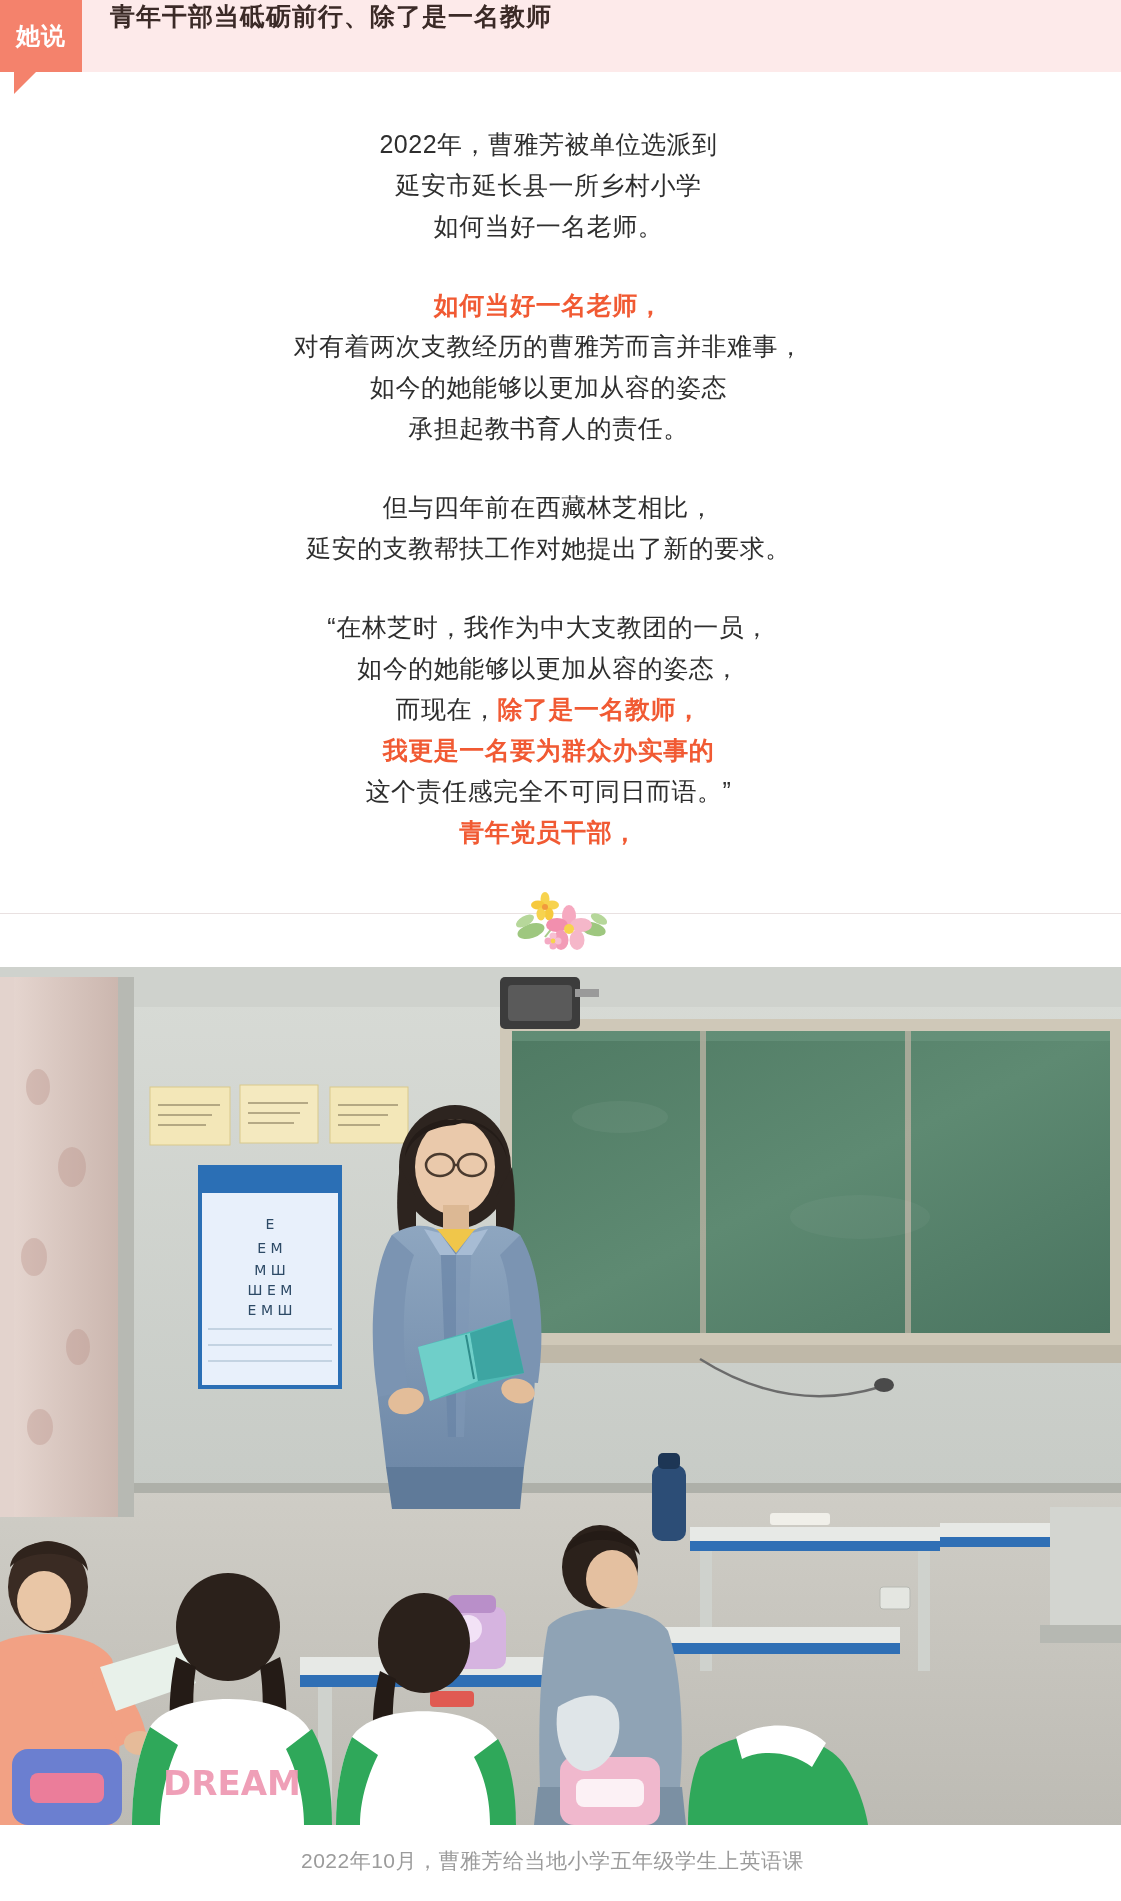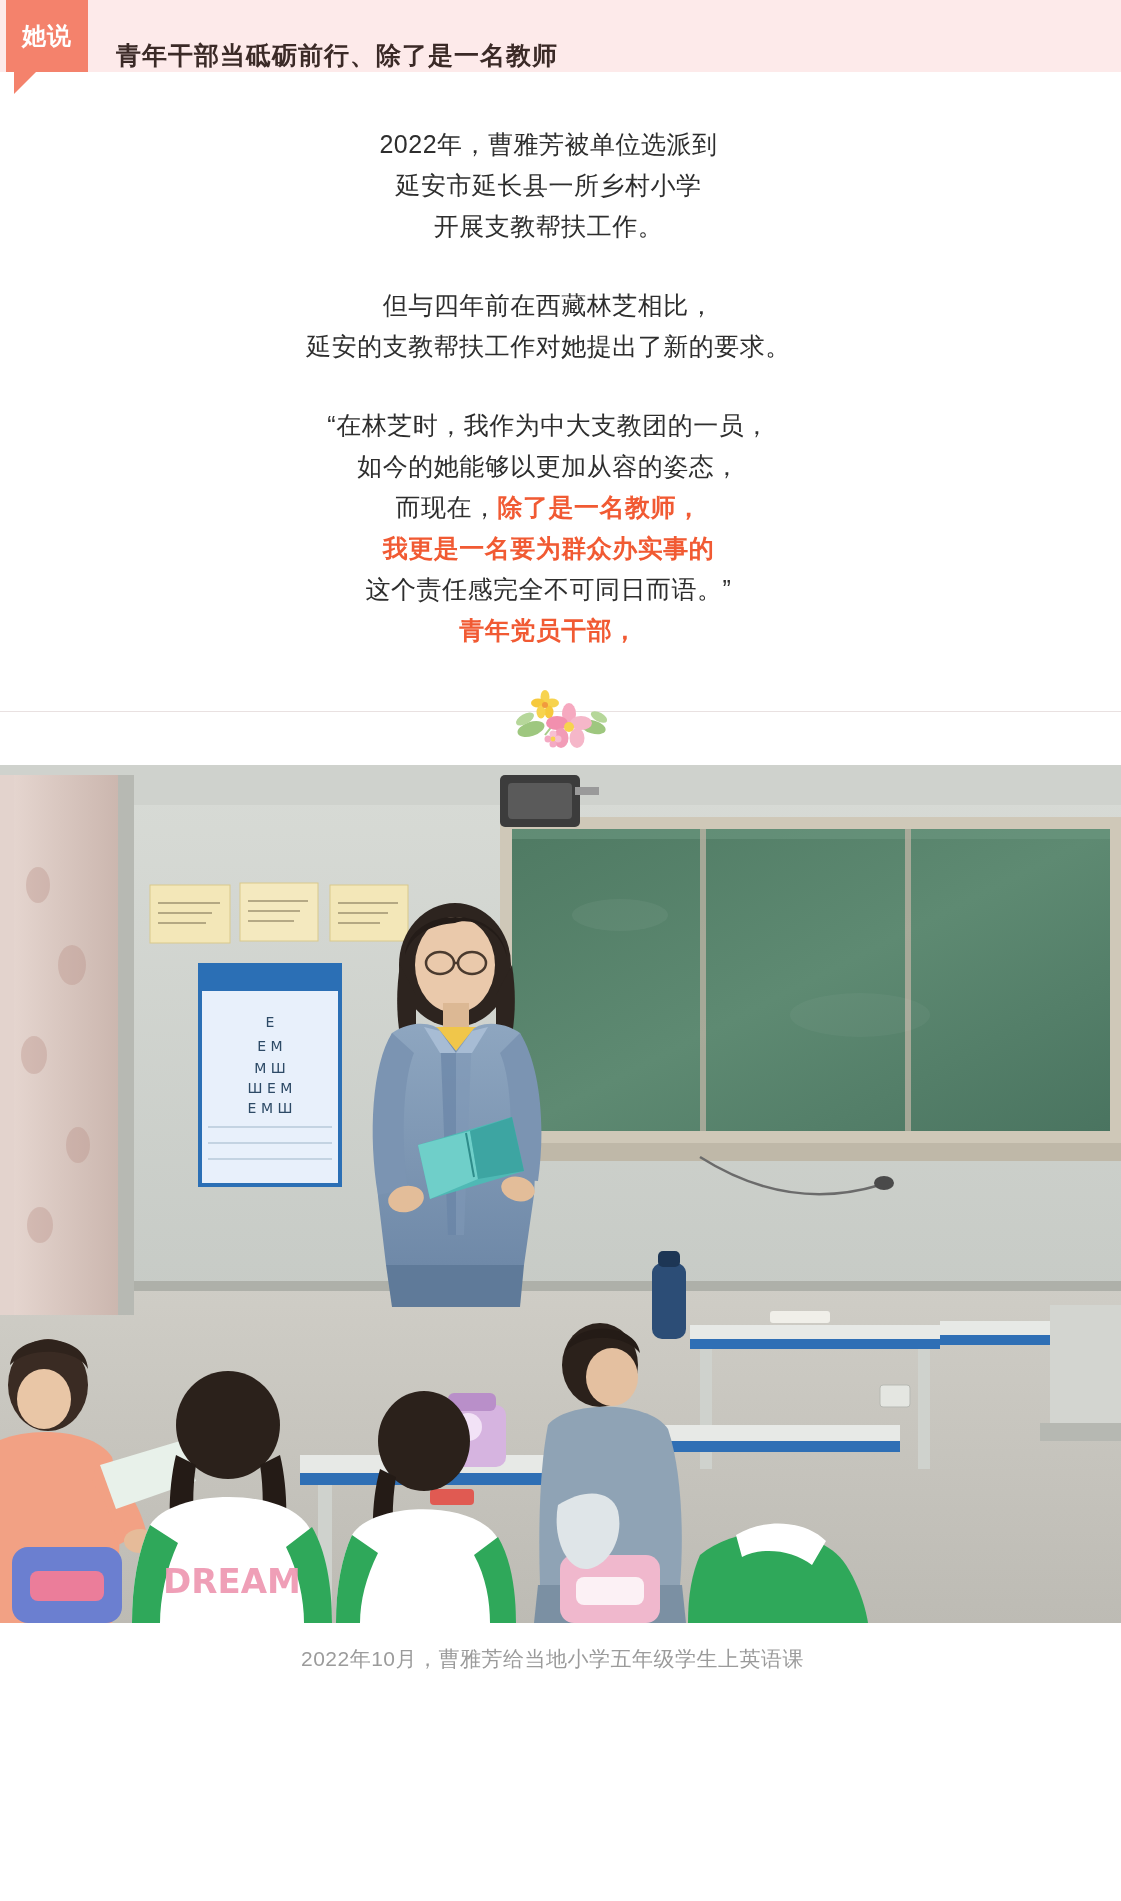"她说" .header { align-items: flex-end -> flex-start; padding-left: 6px -> none }
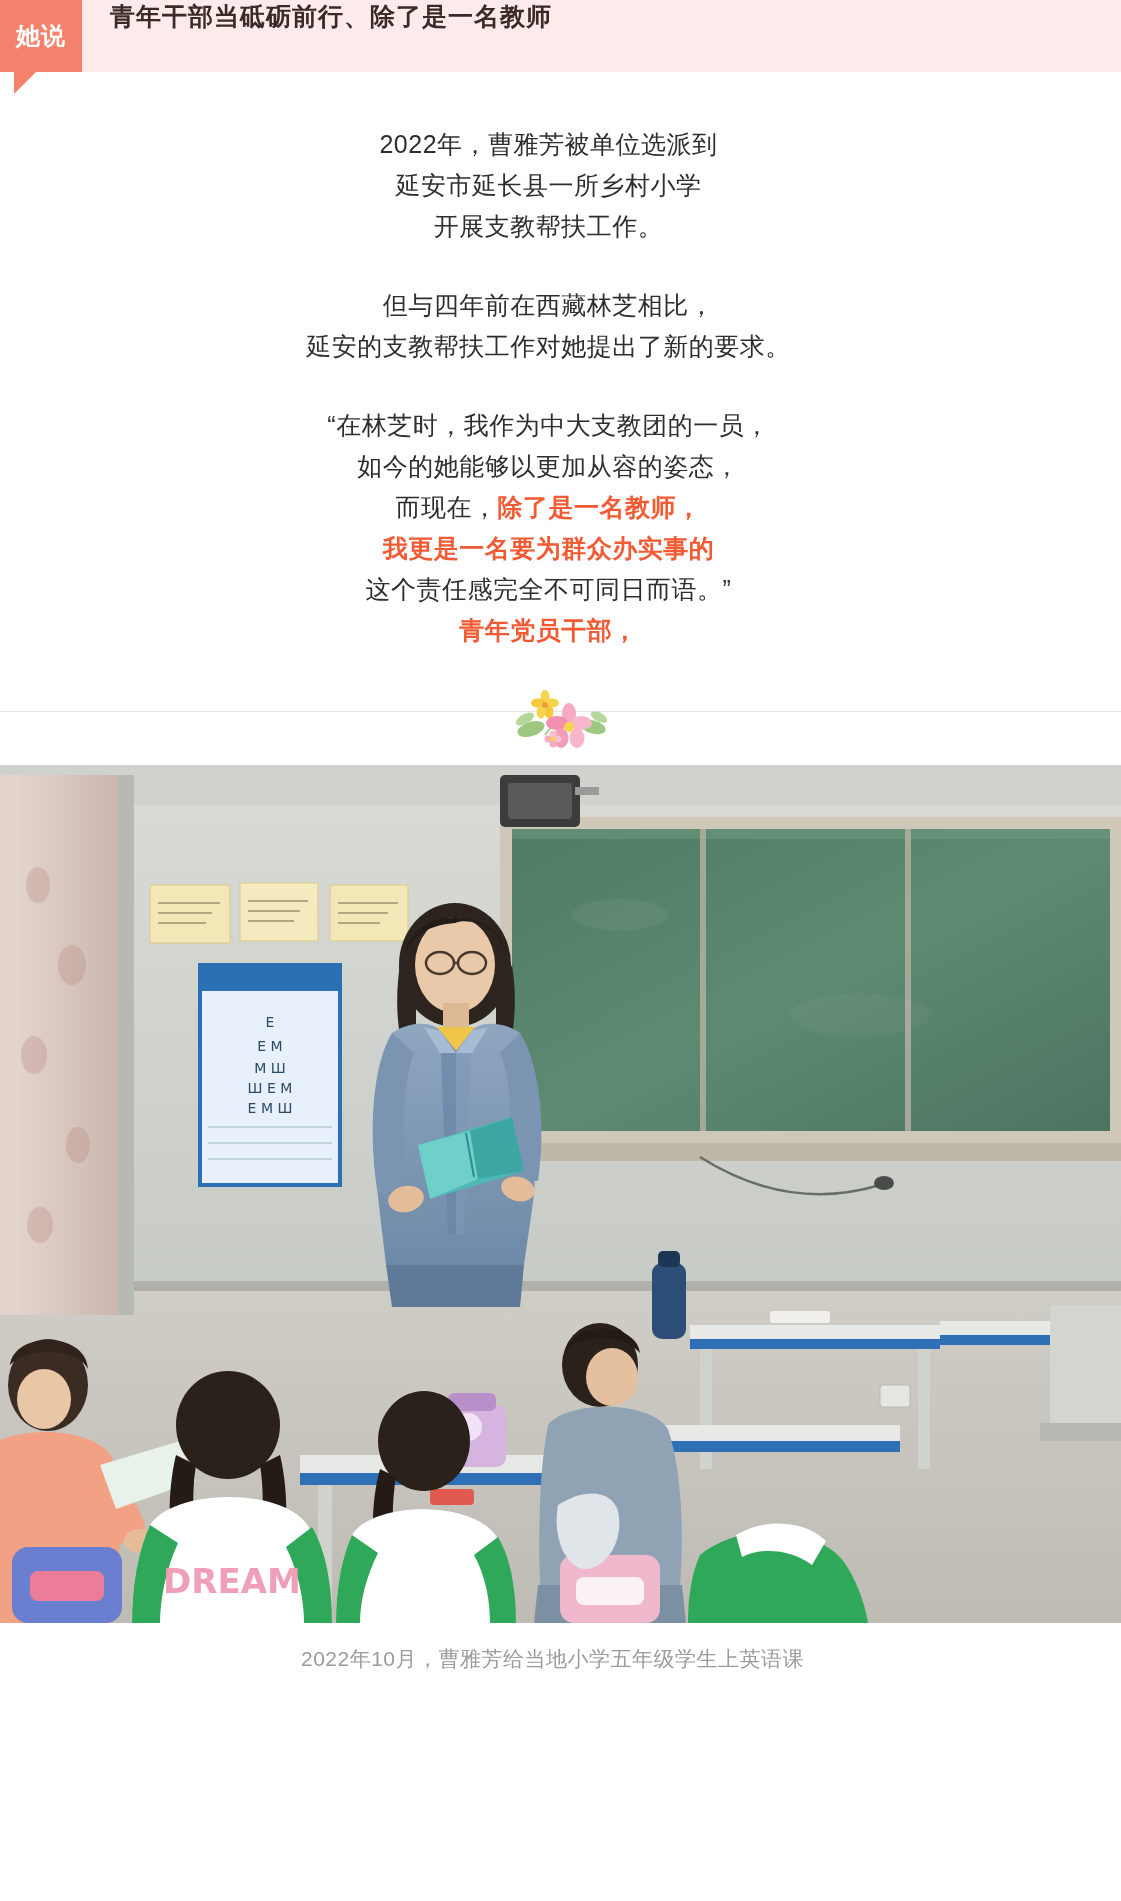"开展支教帮扶工作。" span.line { text: 开展支教帮扶工作 -> 如何当好一名老师 }
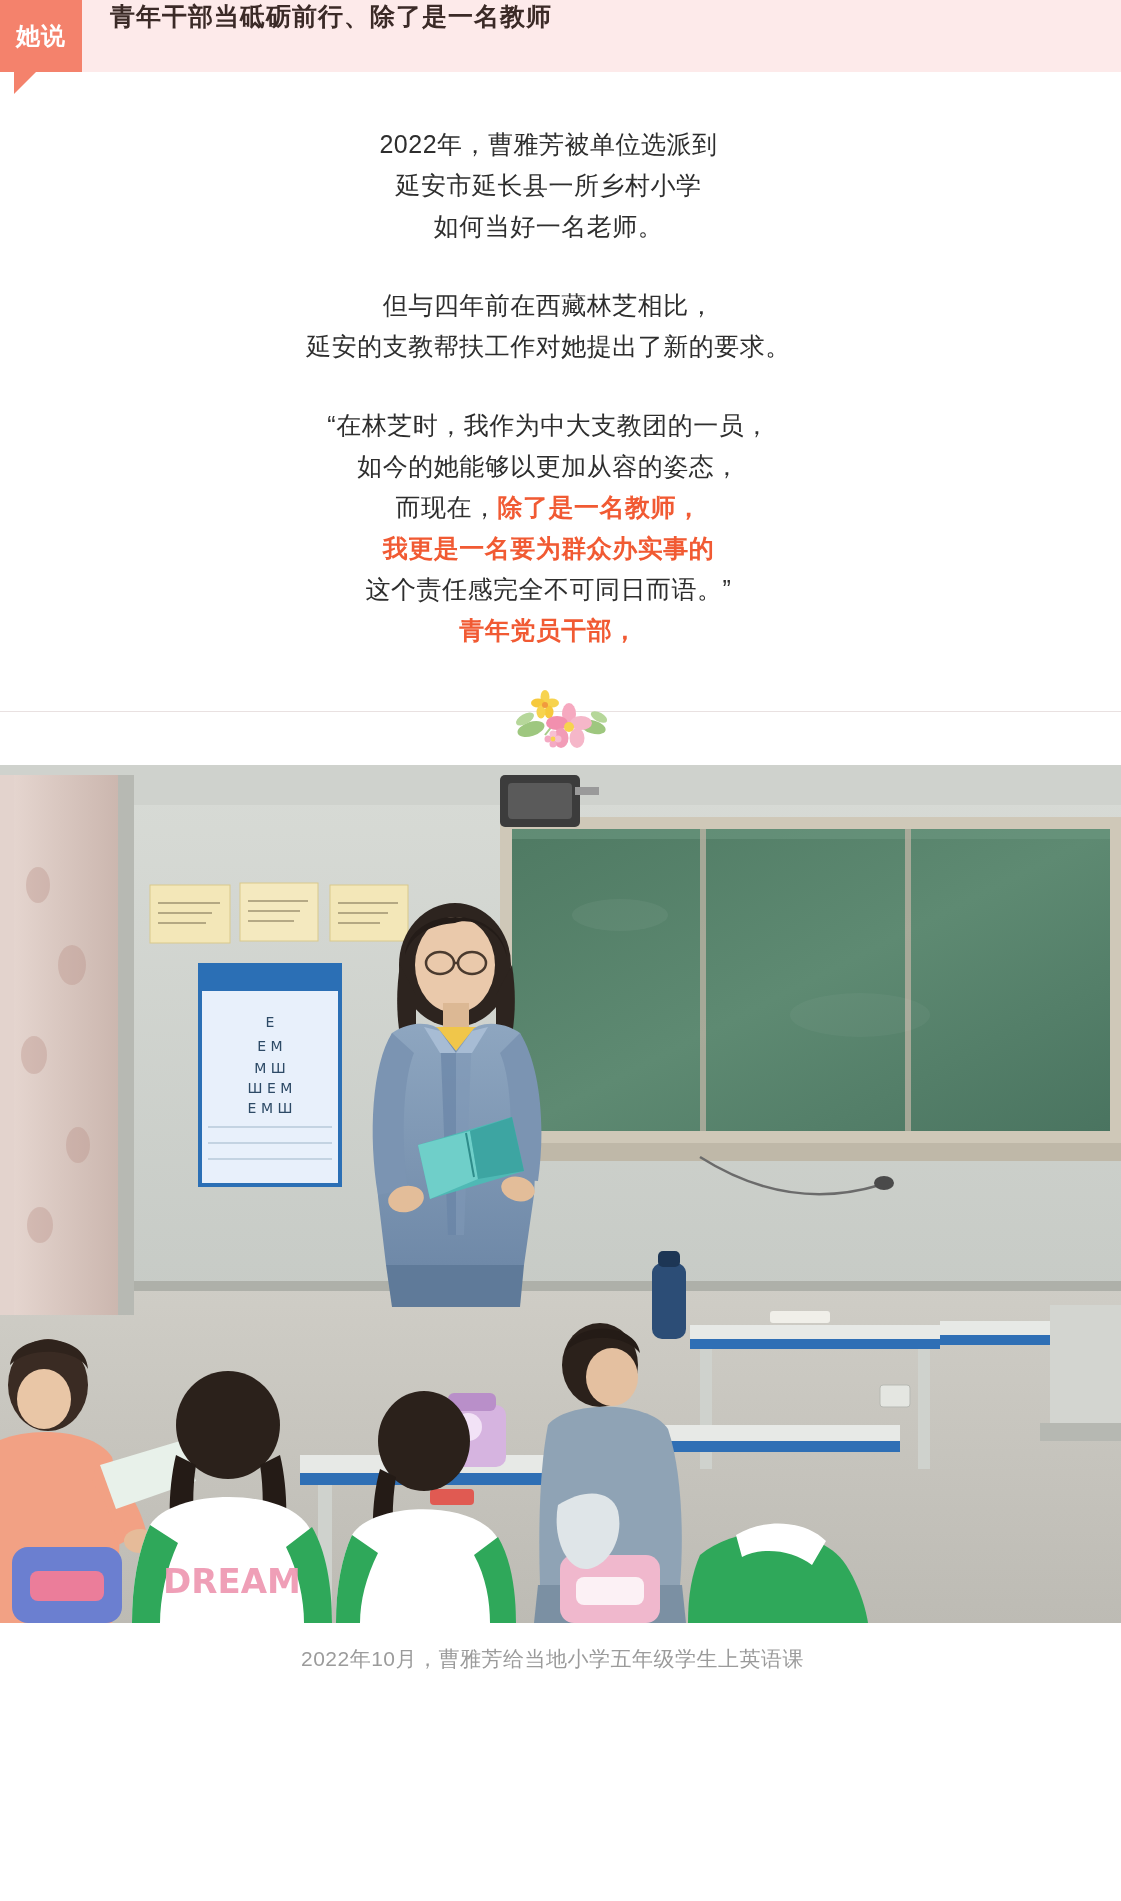"如何当好一名老师，" div.para { html: none -> <div> <span>如何当好一名老师，</span> <span>对有着两次支教经历的曹雅芳而言并非难事，</span> <span>如今的她能够以更加从容的姿态</span> <span>承担起教书育人的责任。</span> </div> }
